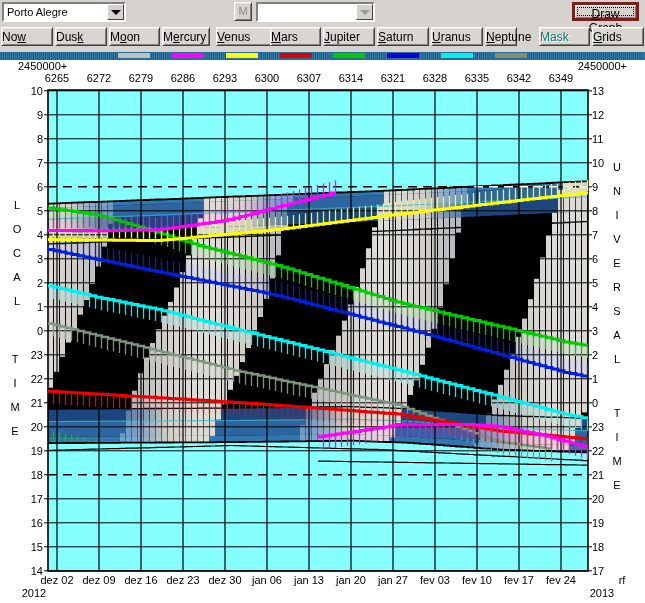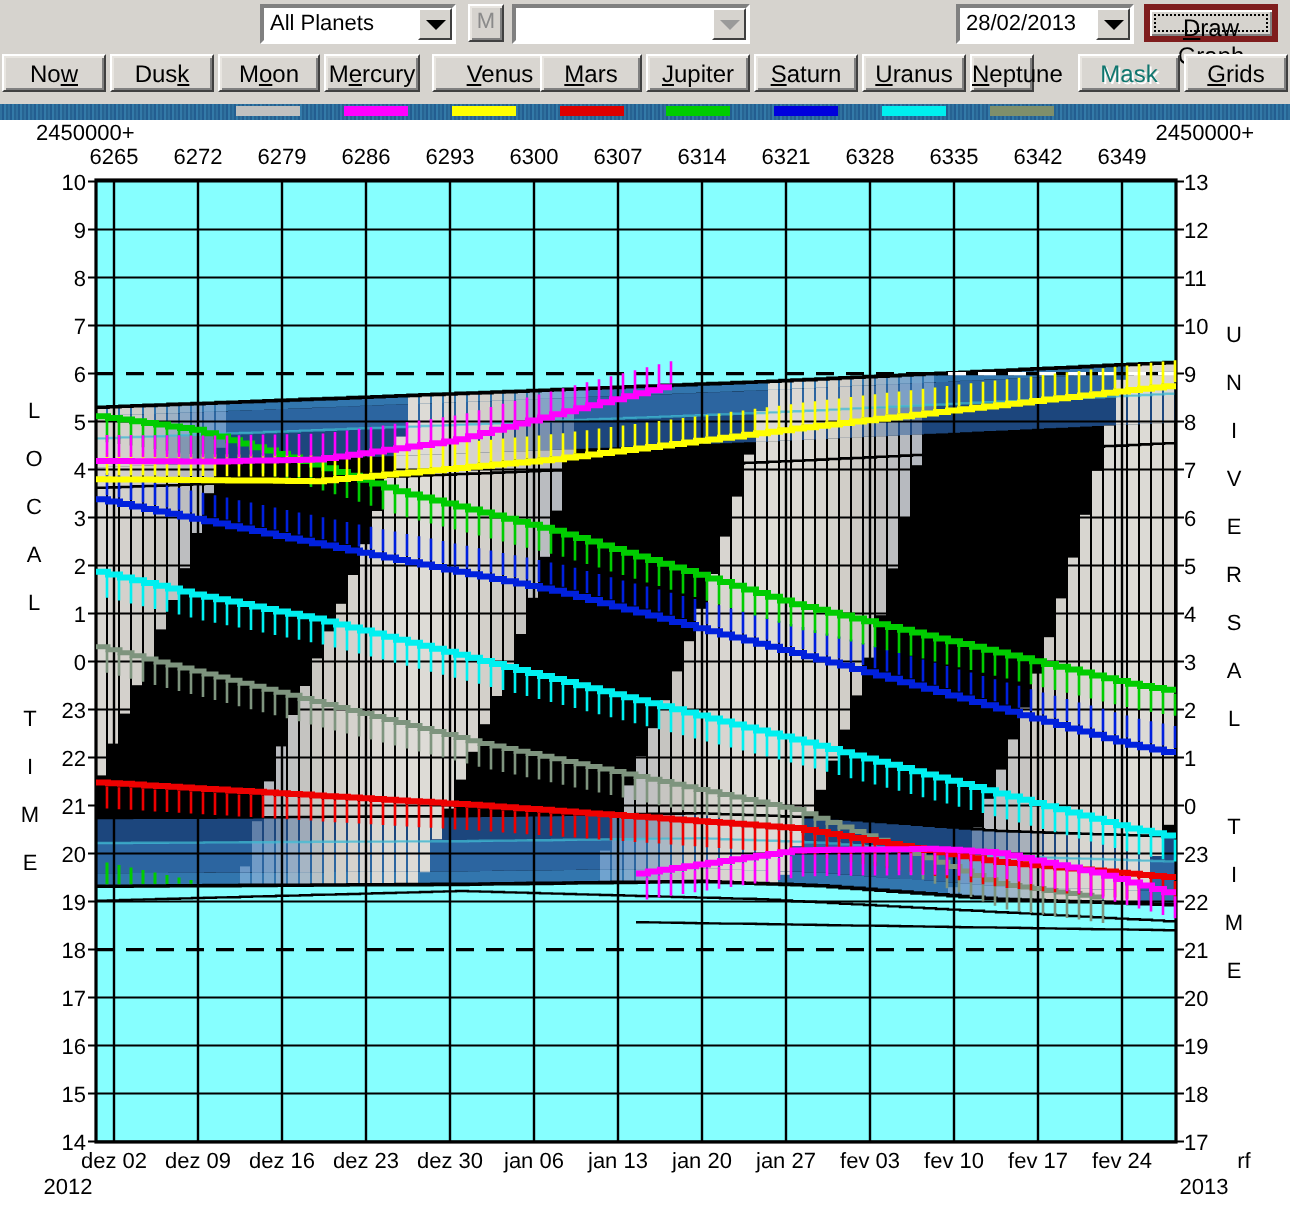"Porto Alegre" div.cb { html: none -> <div> <span>Porto Alegre</span> <span> <span></span> </span> </div> }
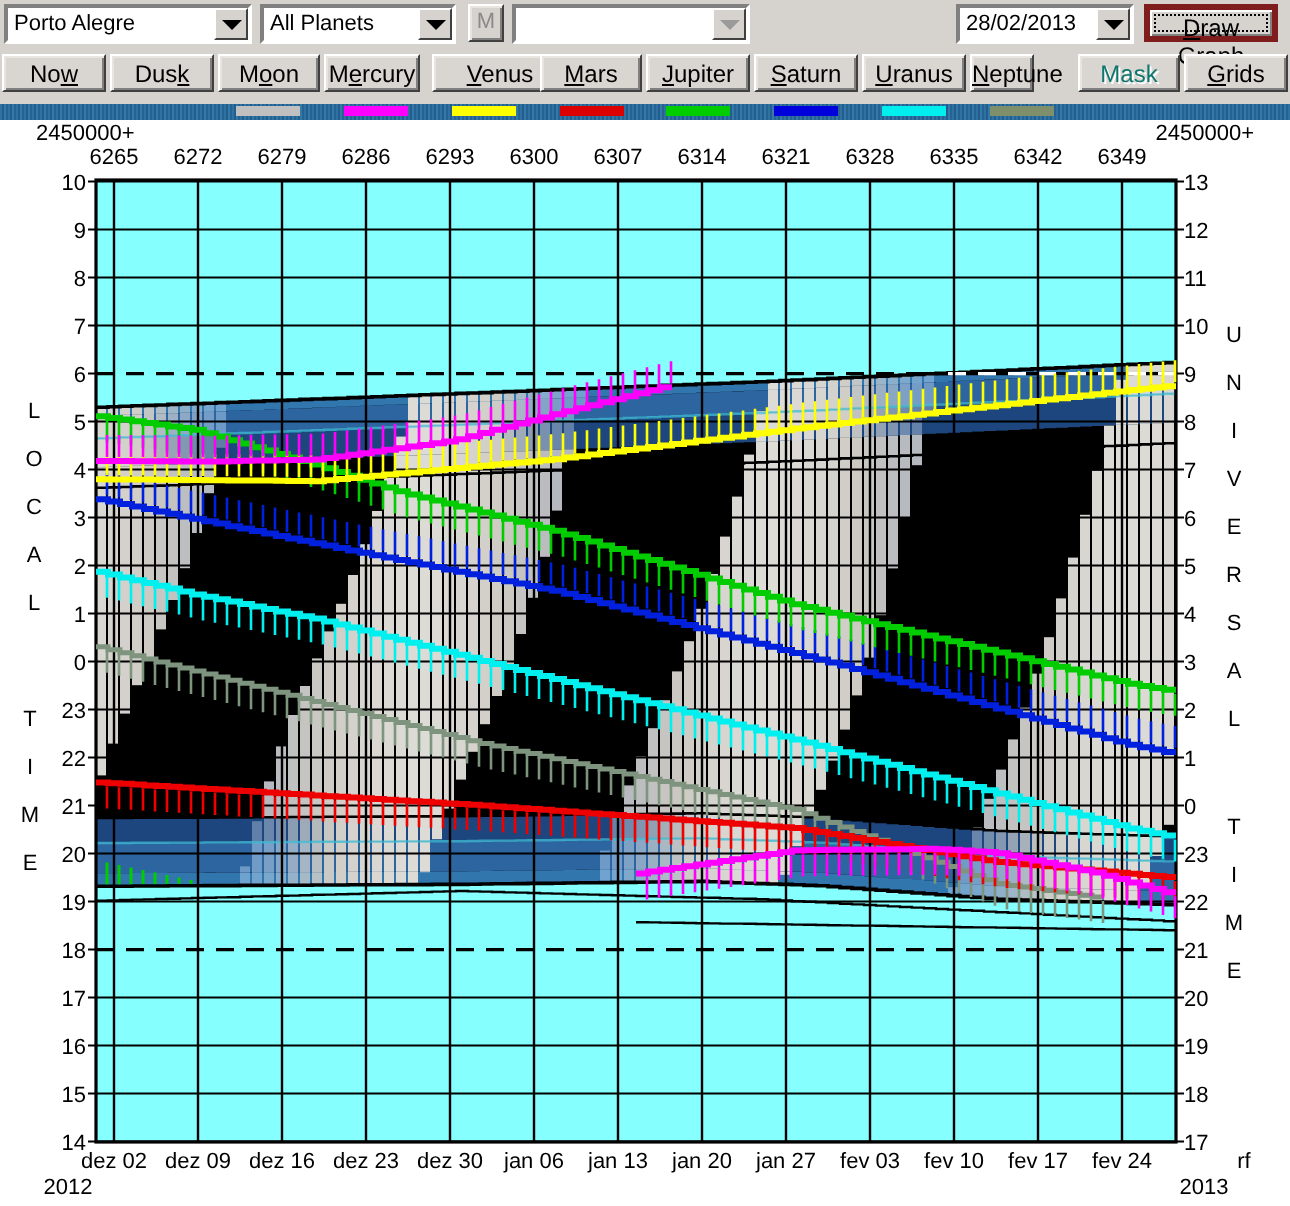"All Planets" div.cb { html: <div> <span>All Planets</span> <span> <span></span> </span> </div> -> none }
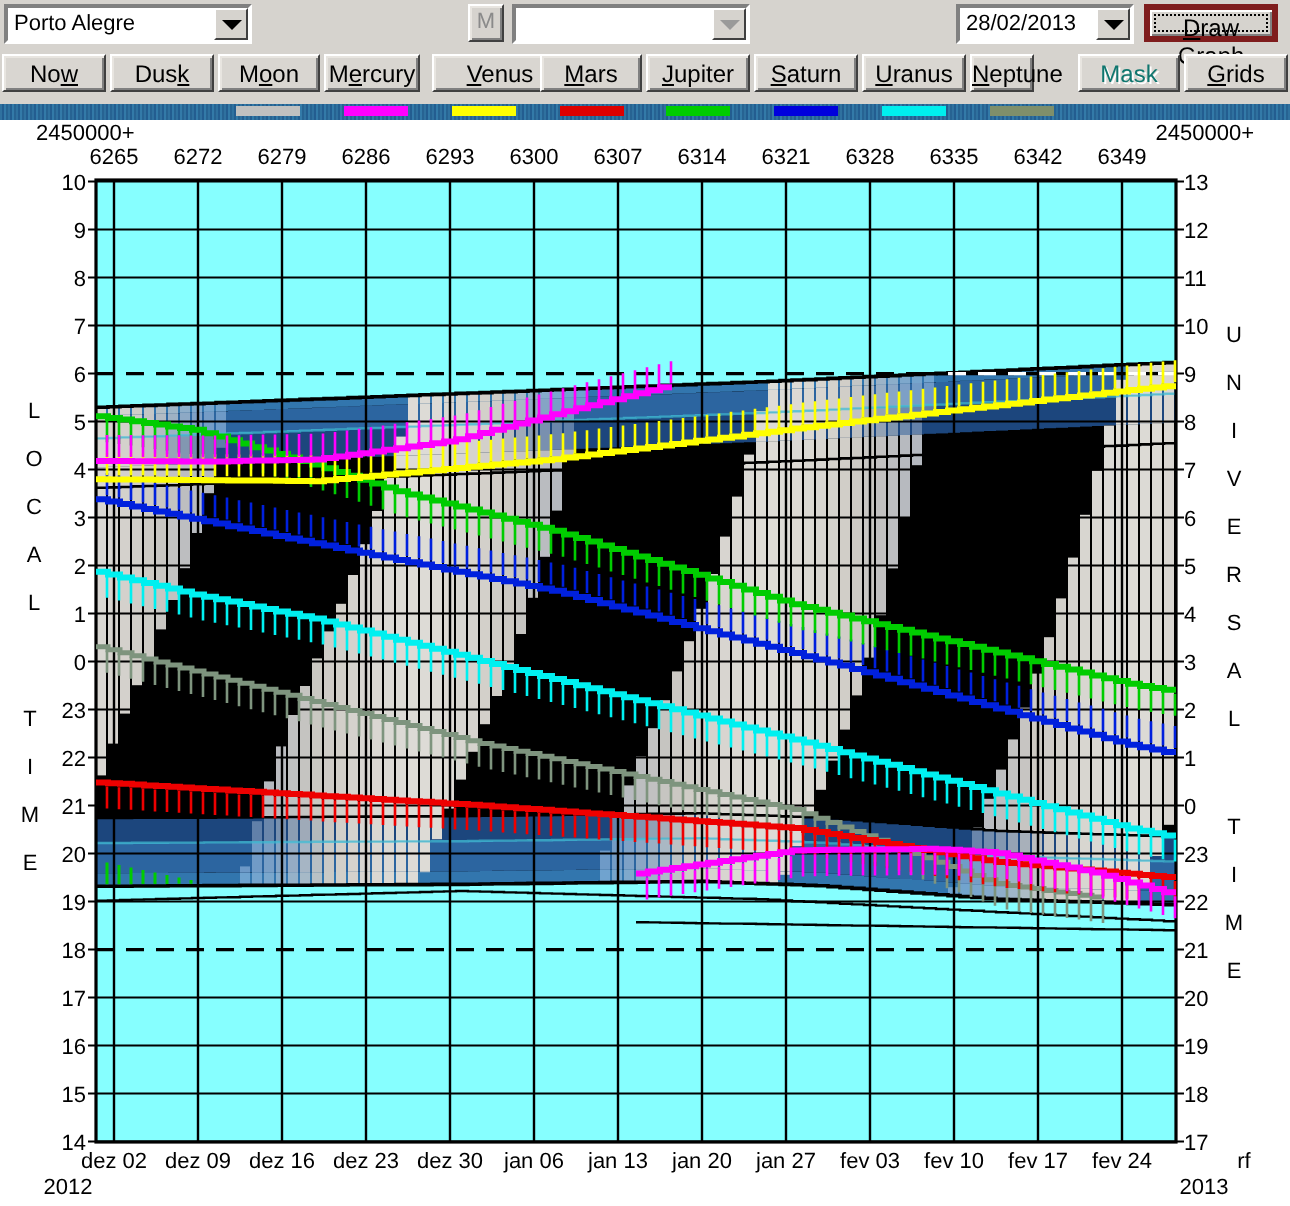"28/02/2013" div.cb { html: <div> <span>28/02/2013</span> <span> <span></span> </span> </div> -> none }
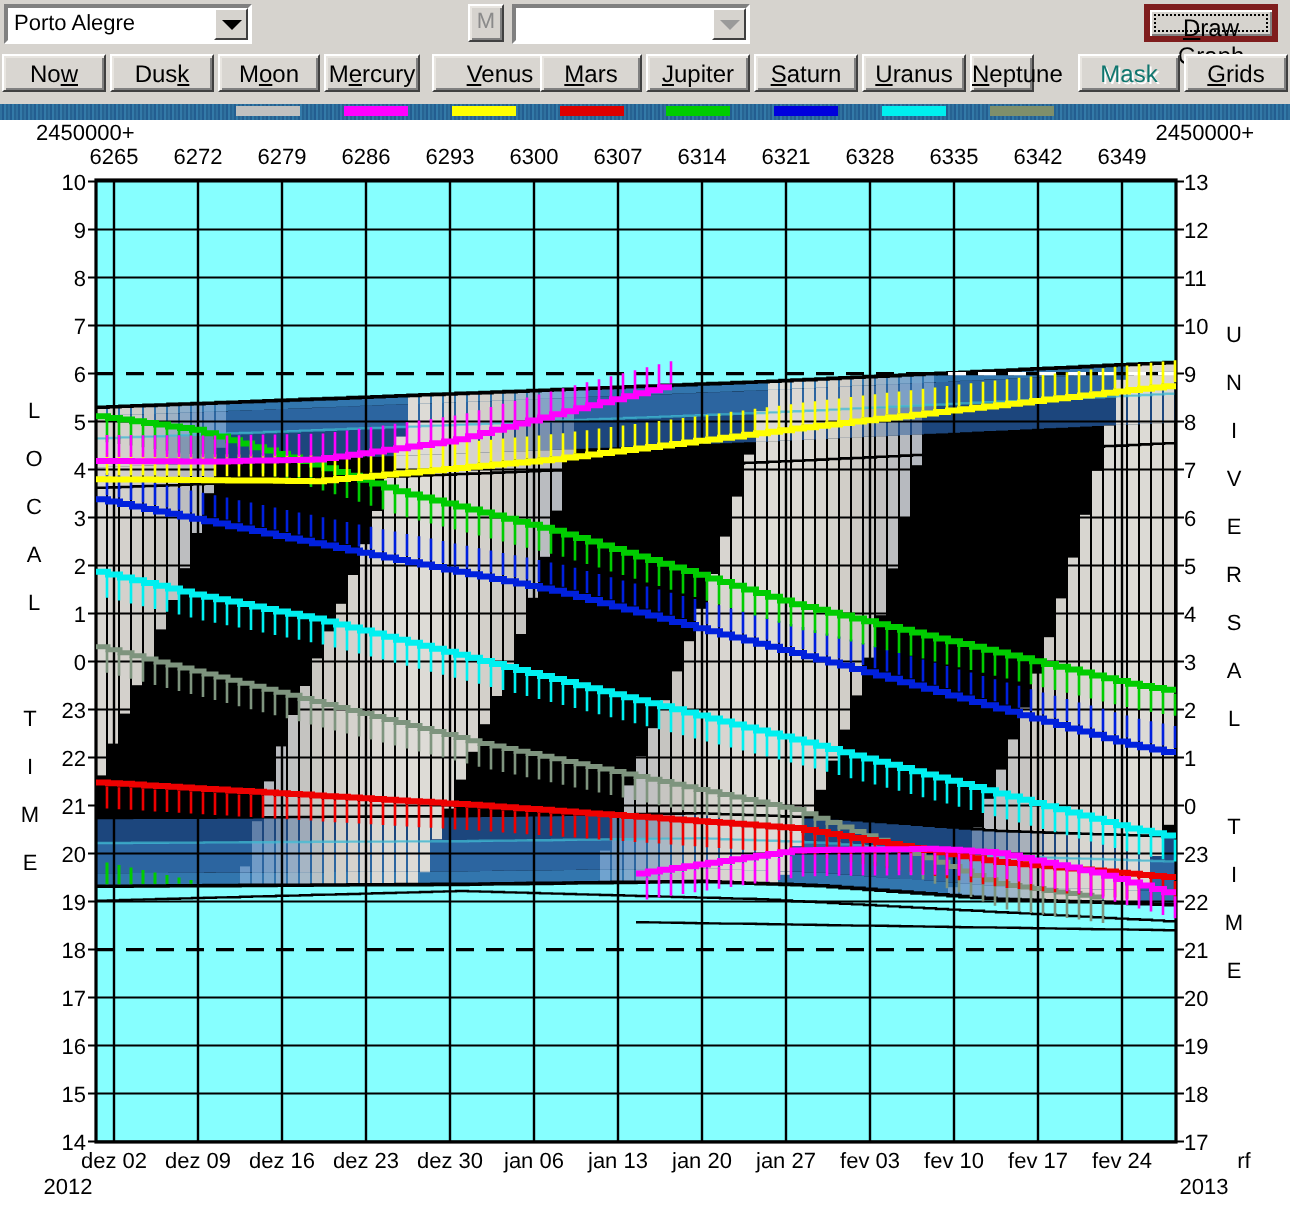"Now" .bt { text-align: center -> left }
